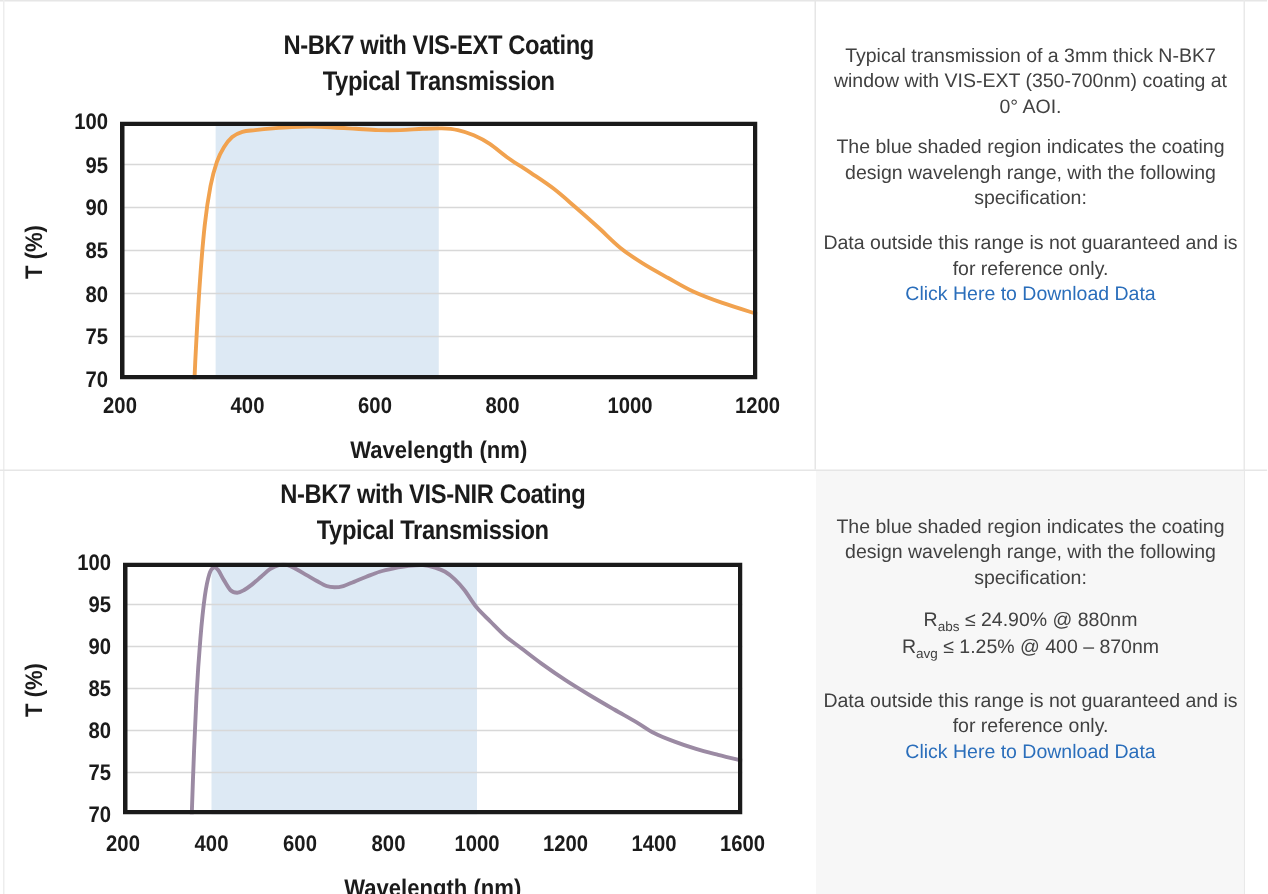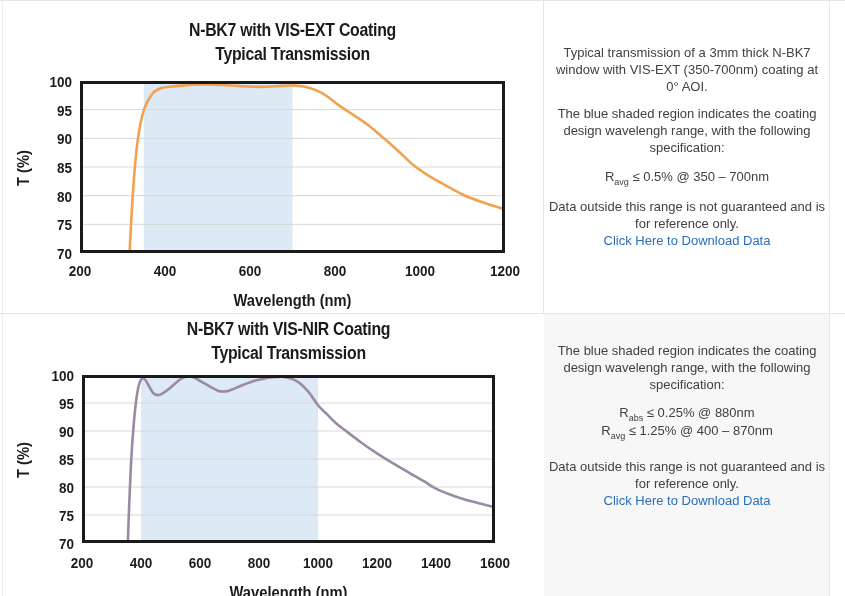"Typical transmission of a 3mm" .sp0 { padding-top: 44px -> 28px }
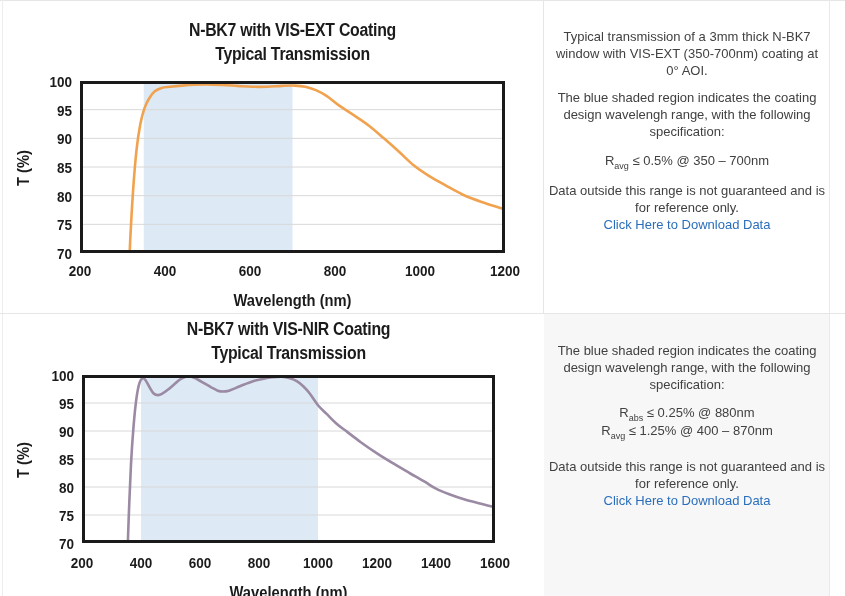"Ravg ≤ 0.5% @ 350" p.spec { html: <p><span>R</span><sub>avg</sub><span> ≤ 0.5% @ 350 – 700nm</span></p> -> none }
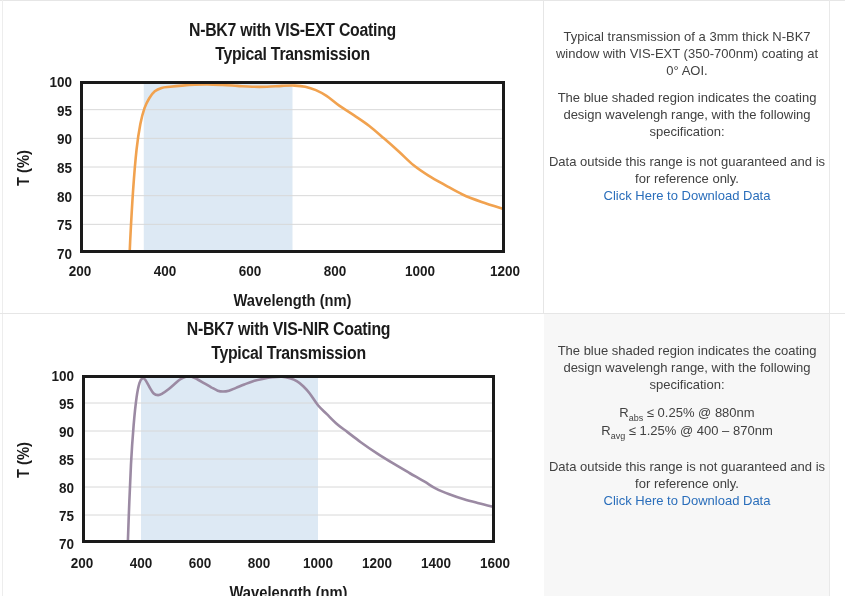"≤ 0.25% @ 880nm" span { text: 0.25% -> 24.90% }
